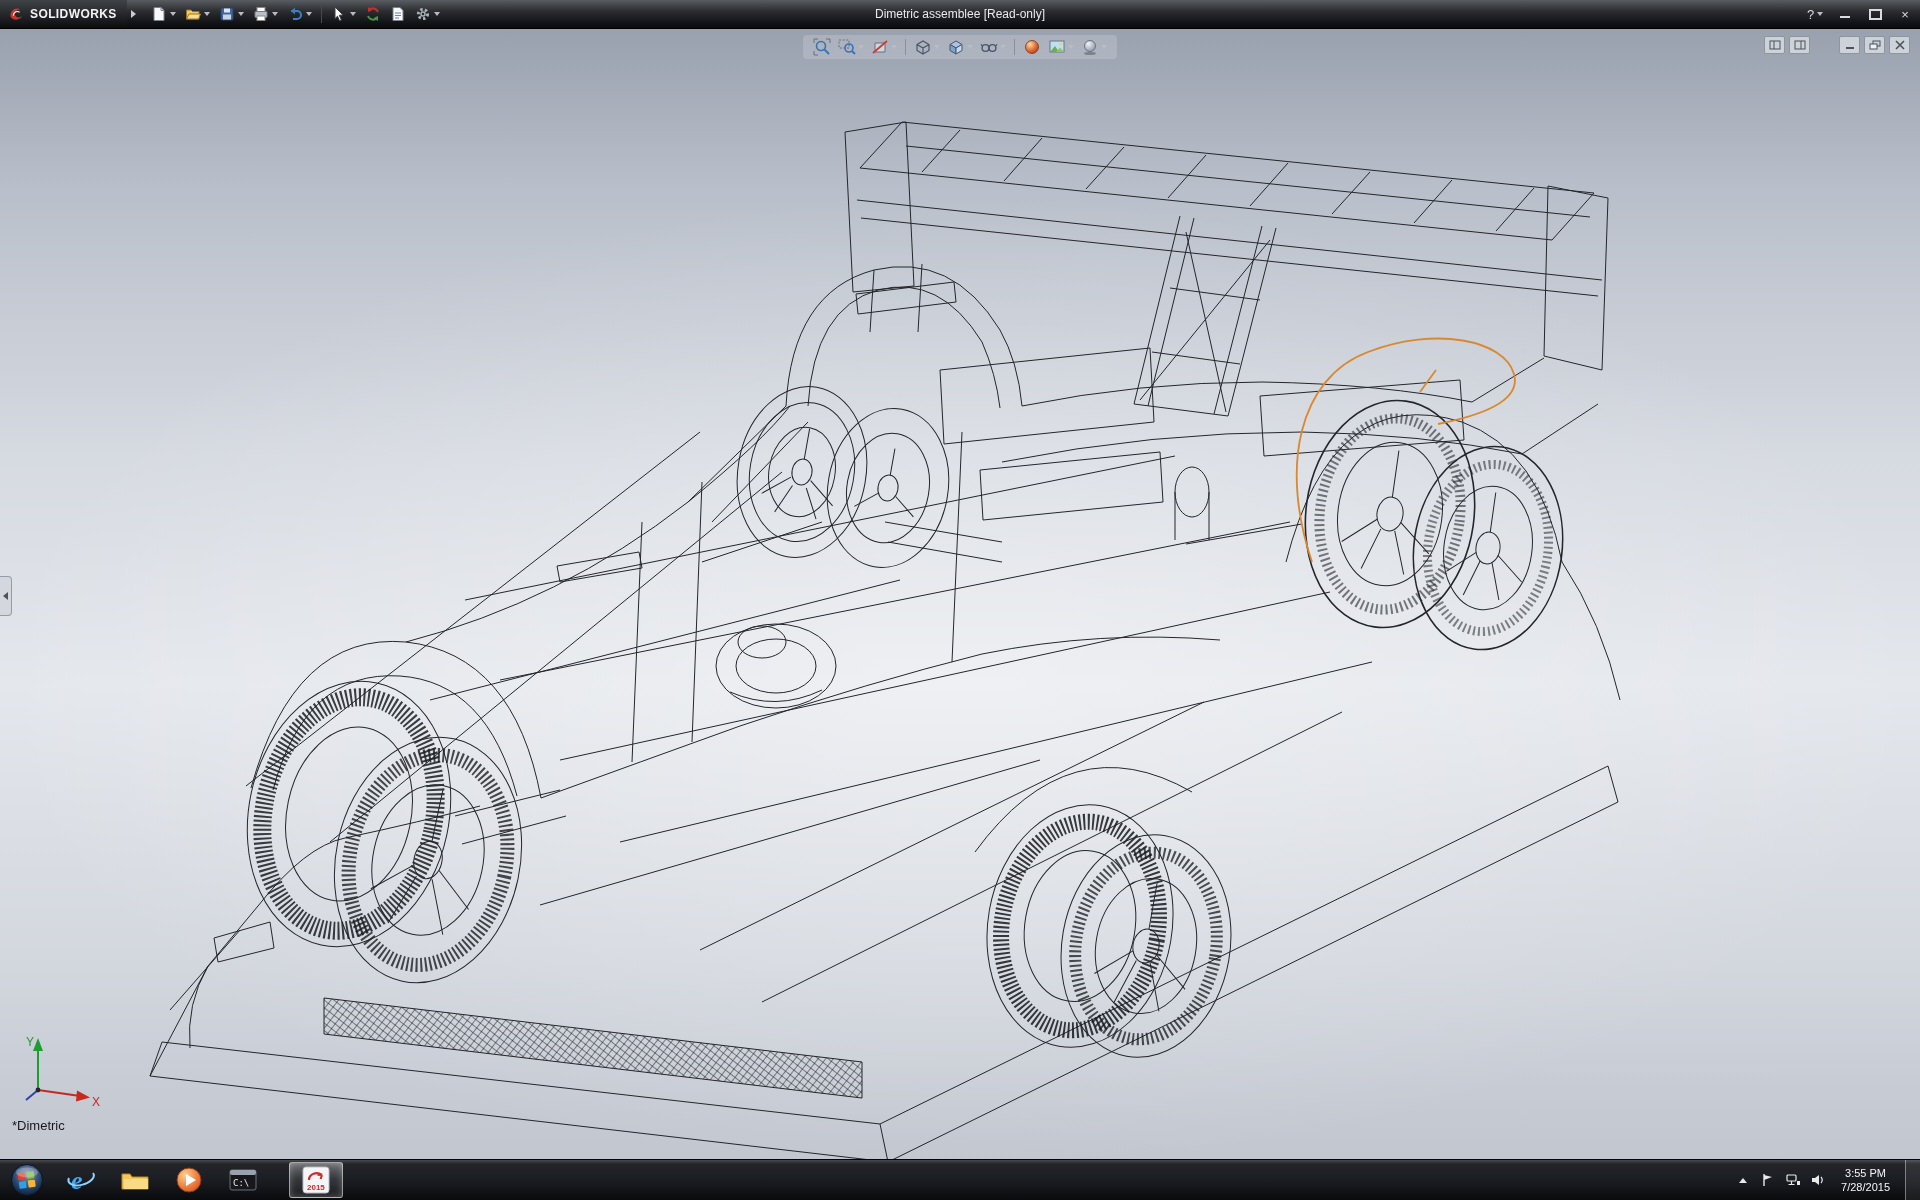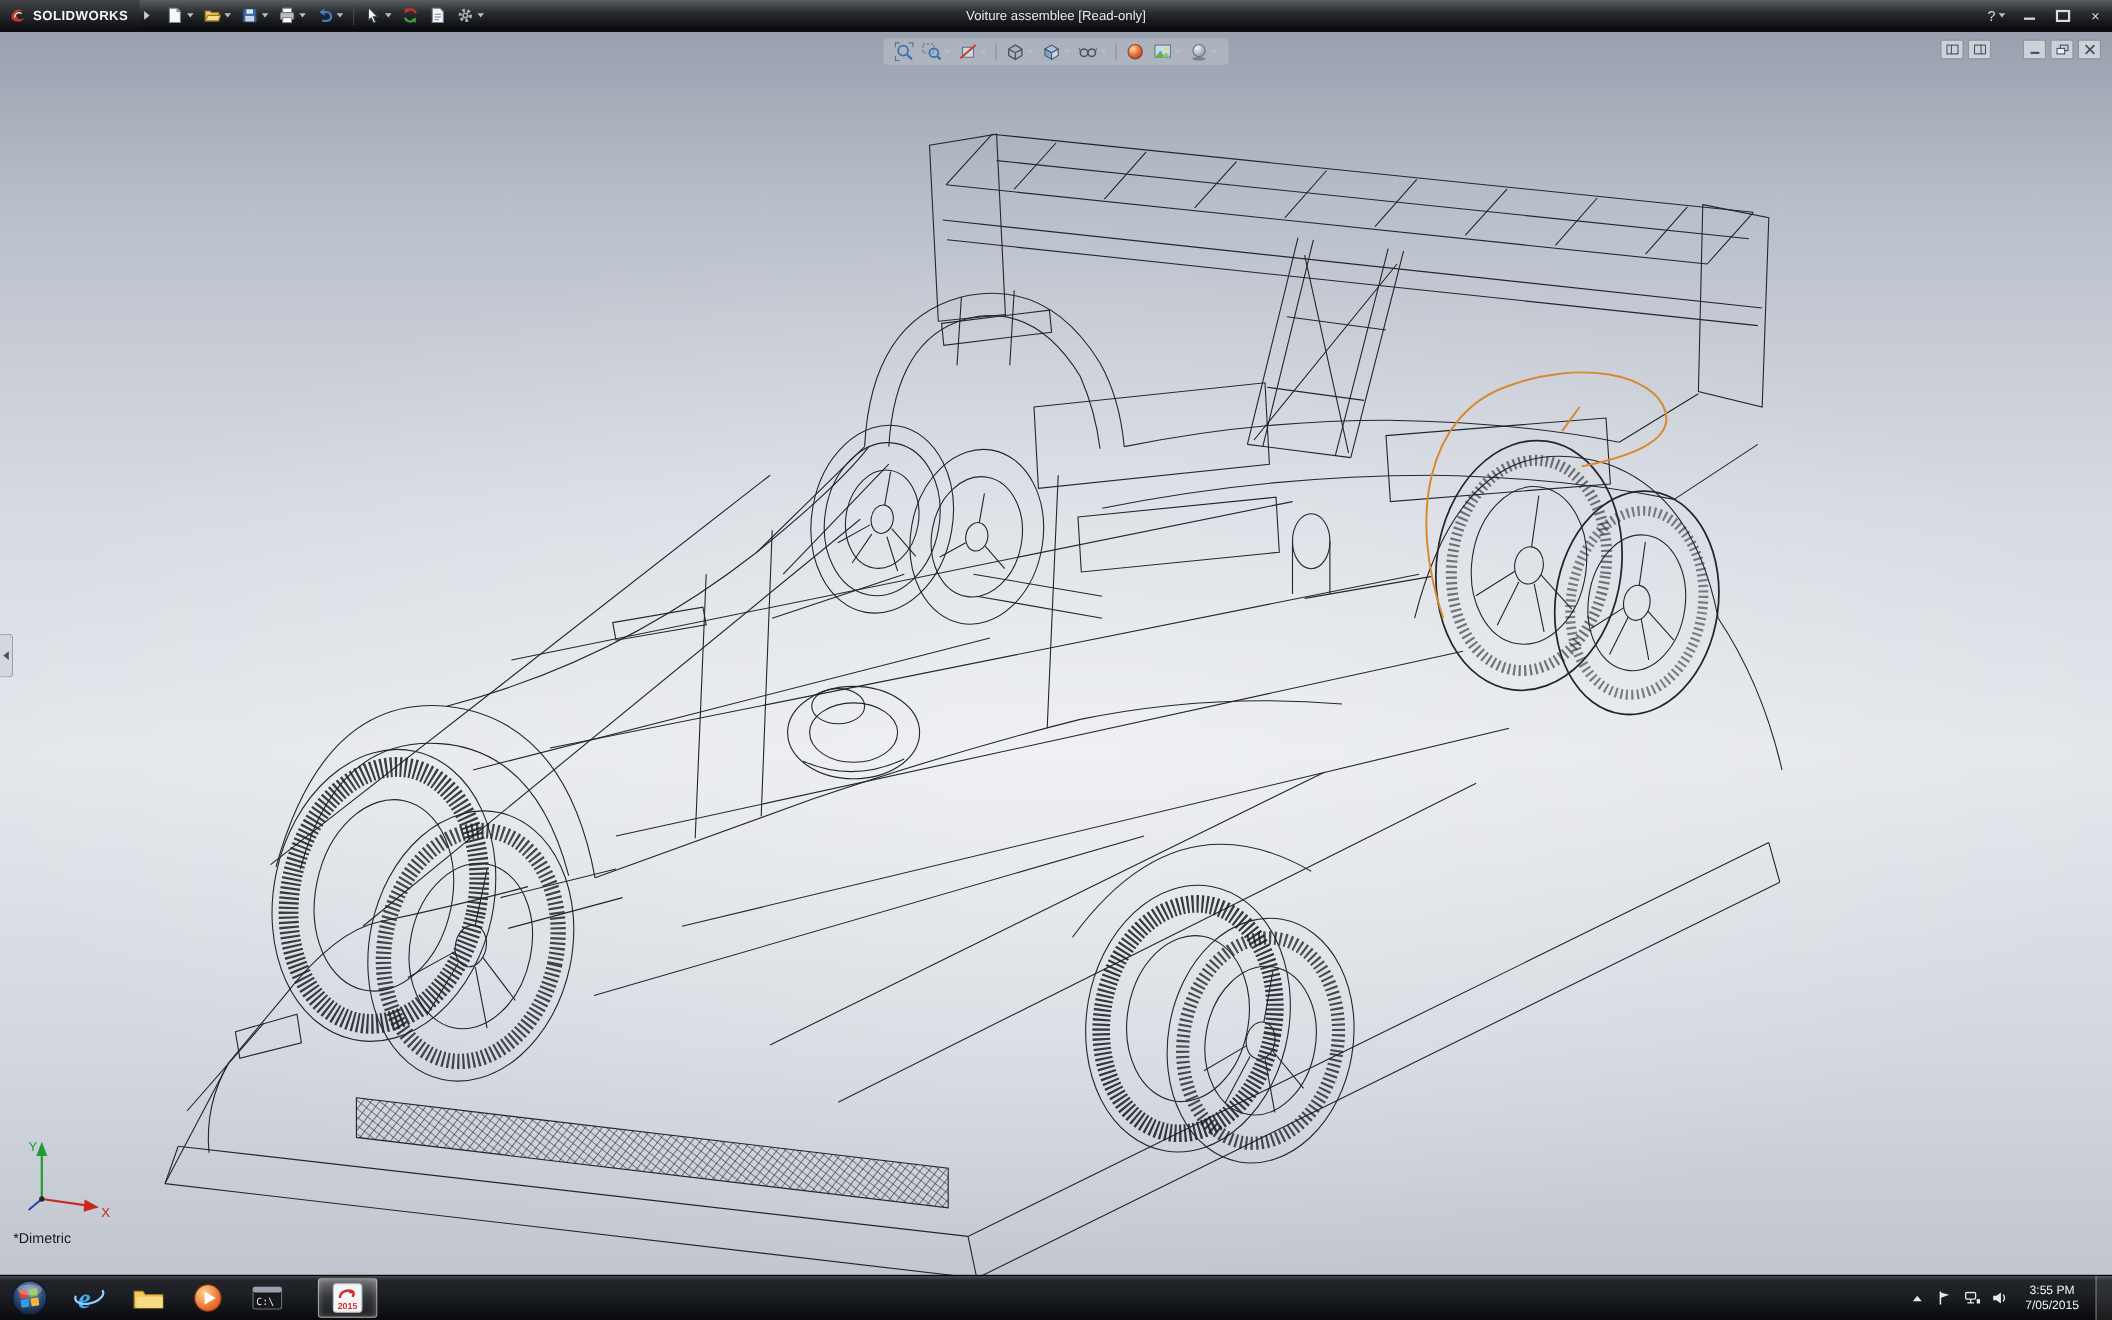"Voiture assemblee [Read-only]" div.win-title { text: Voiture -> Dimetric }
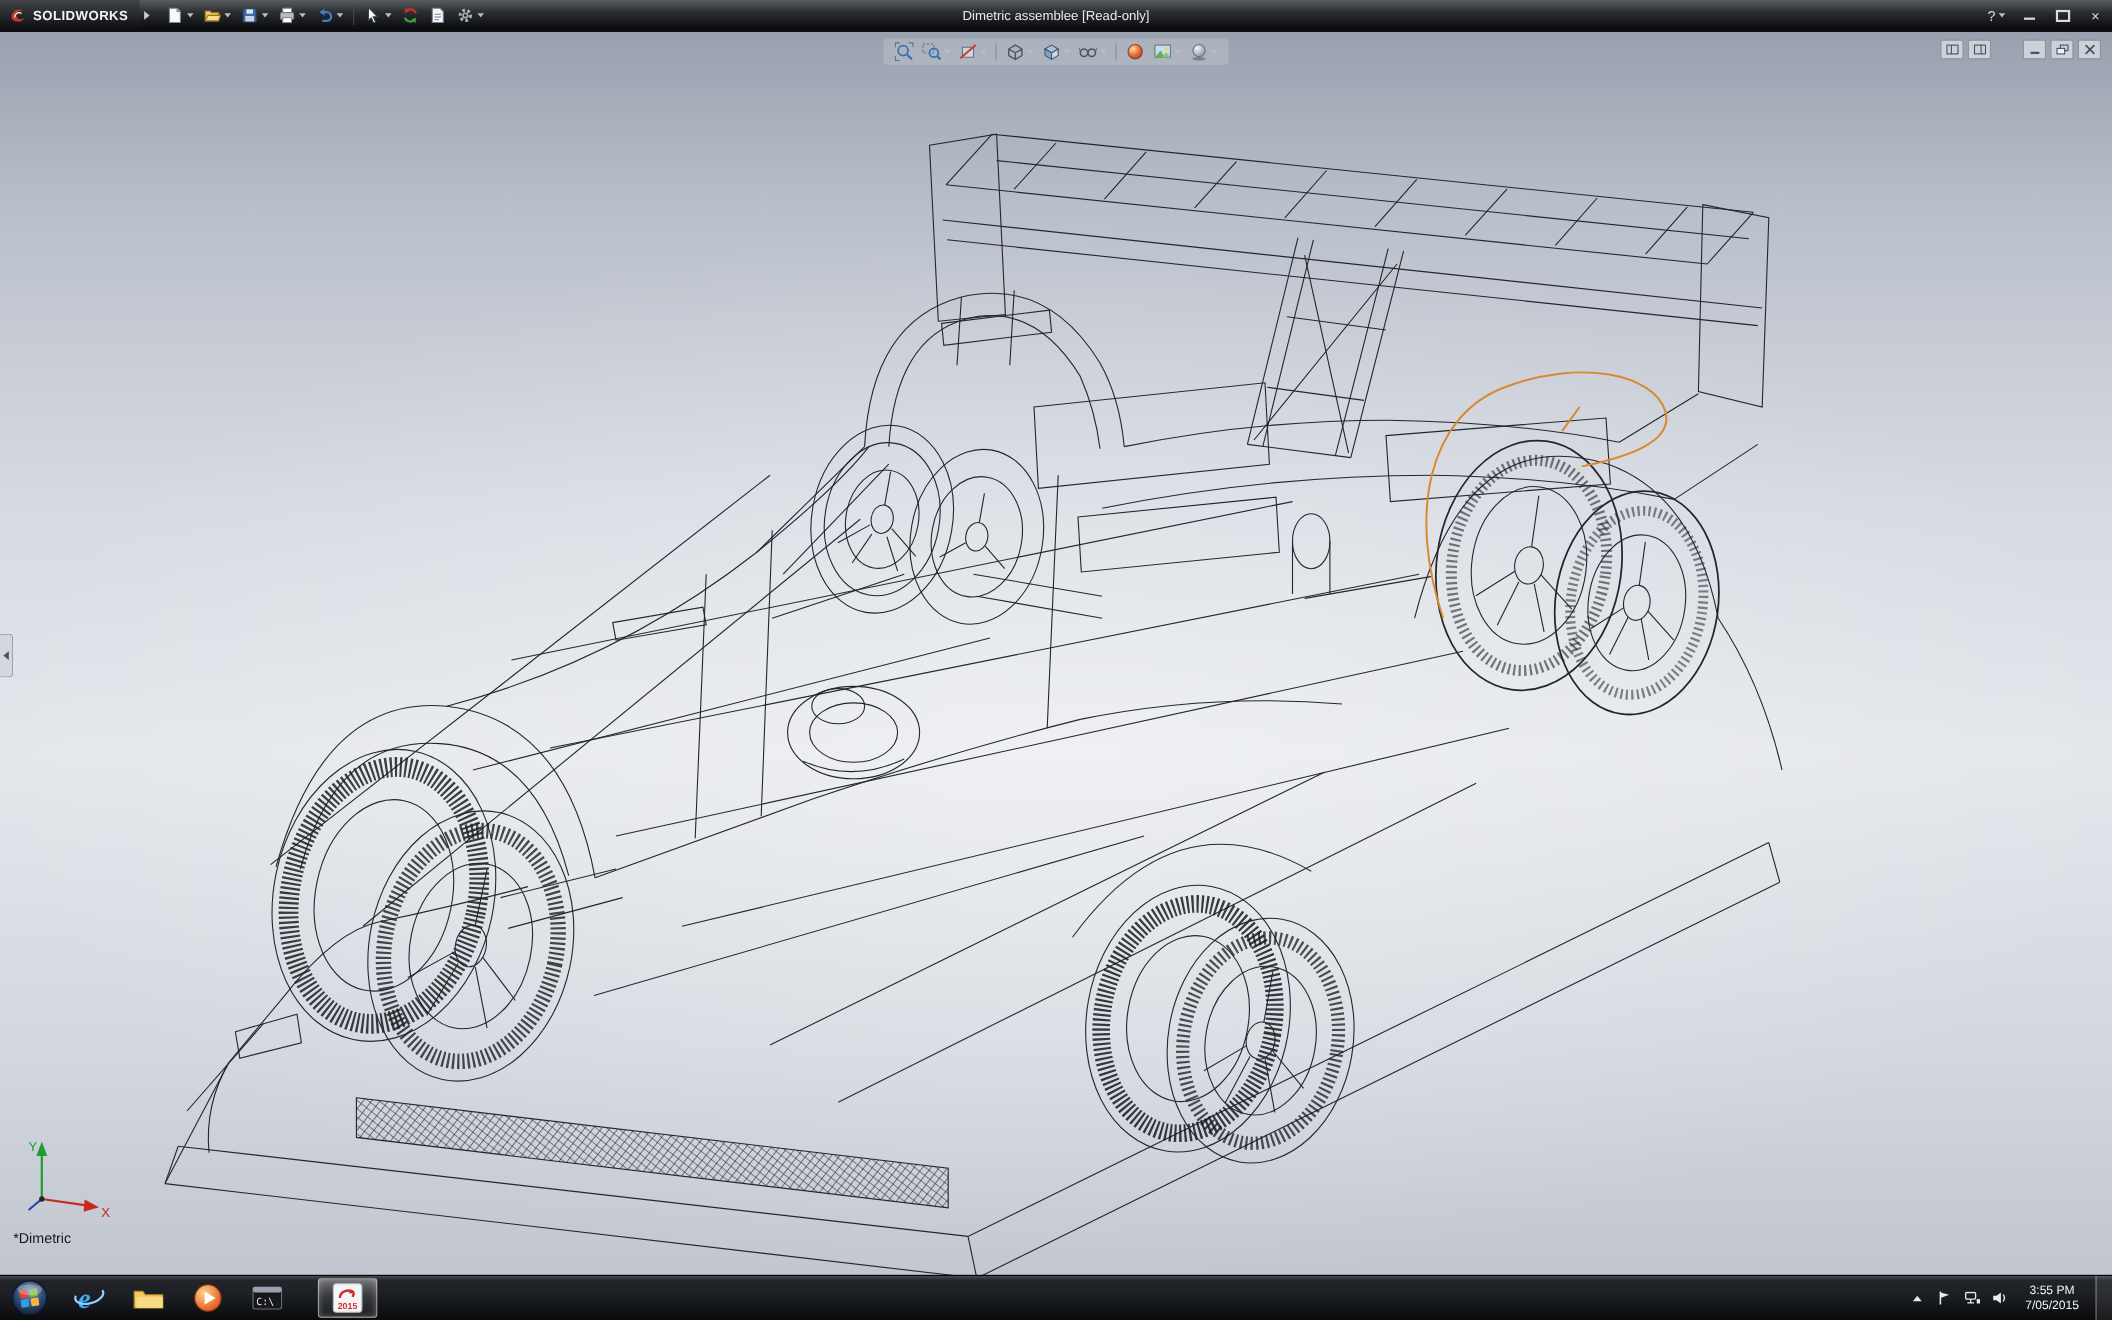"7/05/2015" div { text: 7/05/2015 -> 7/28/2015 }
